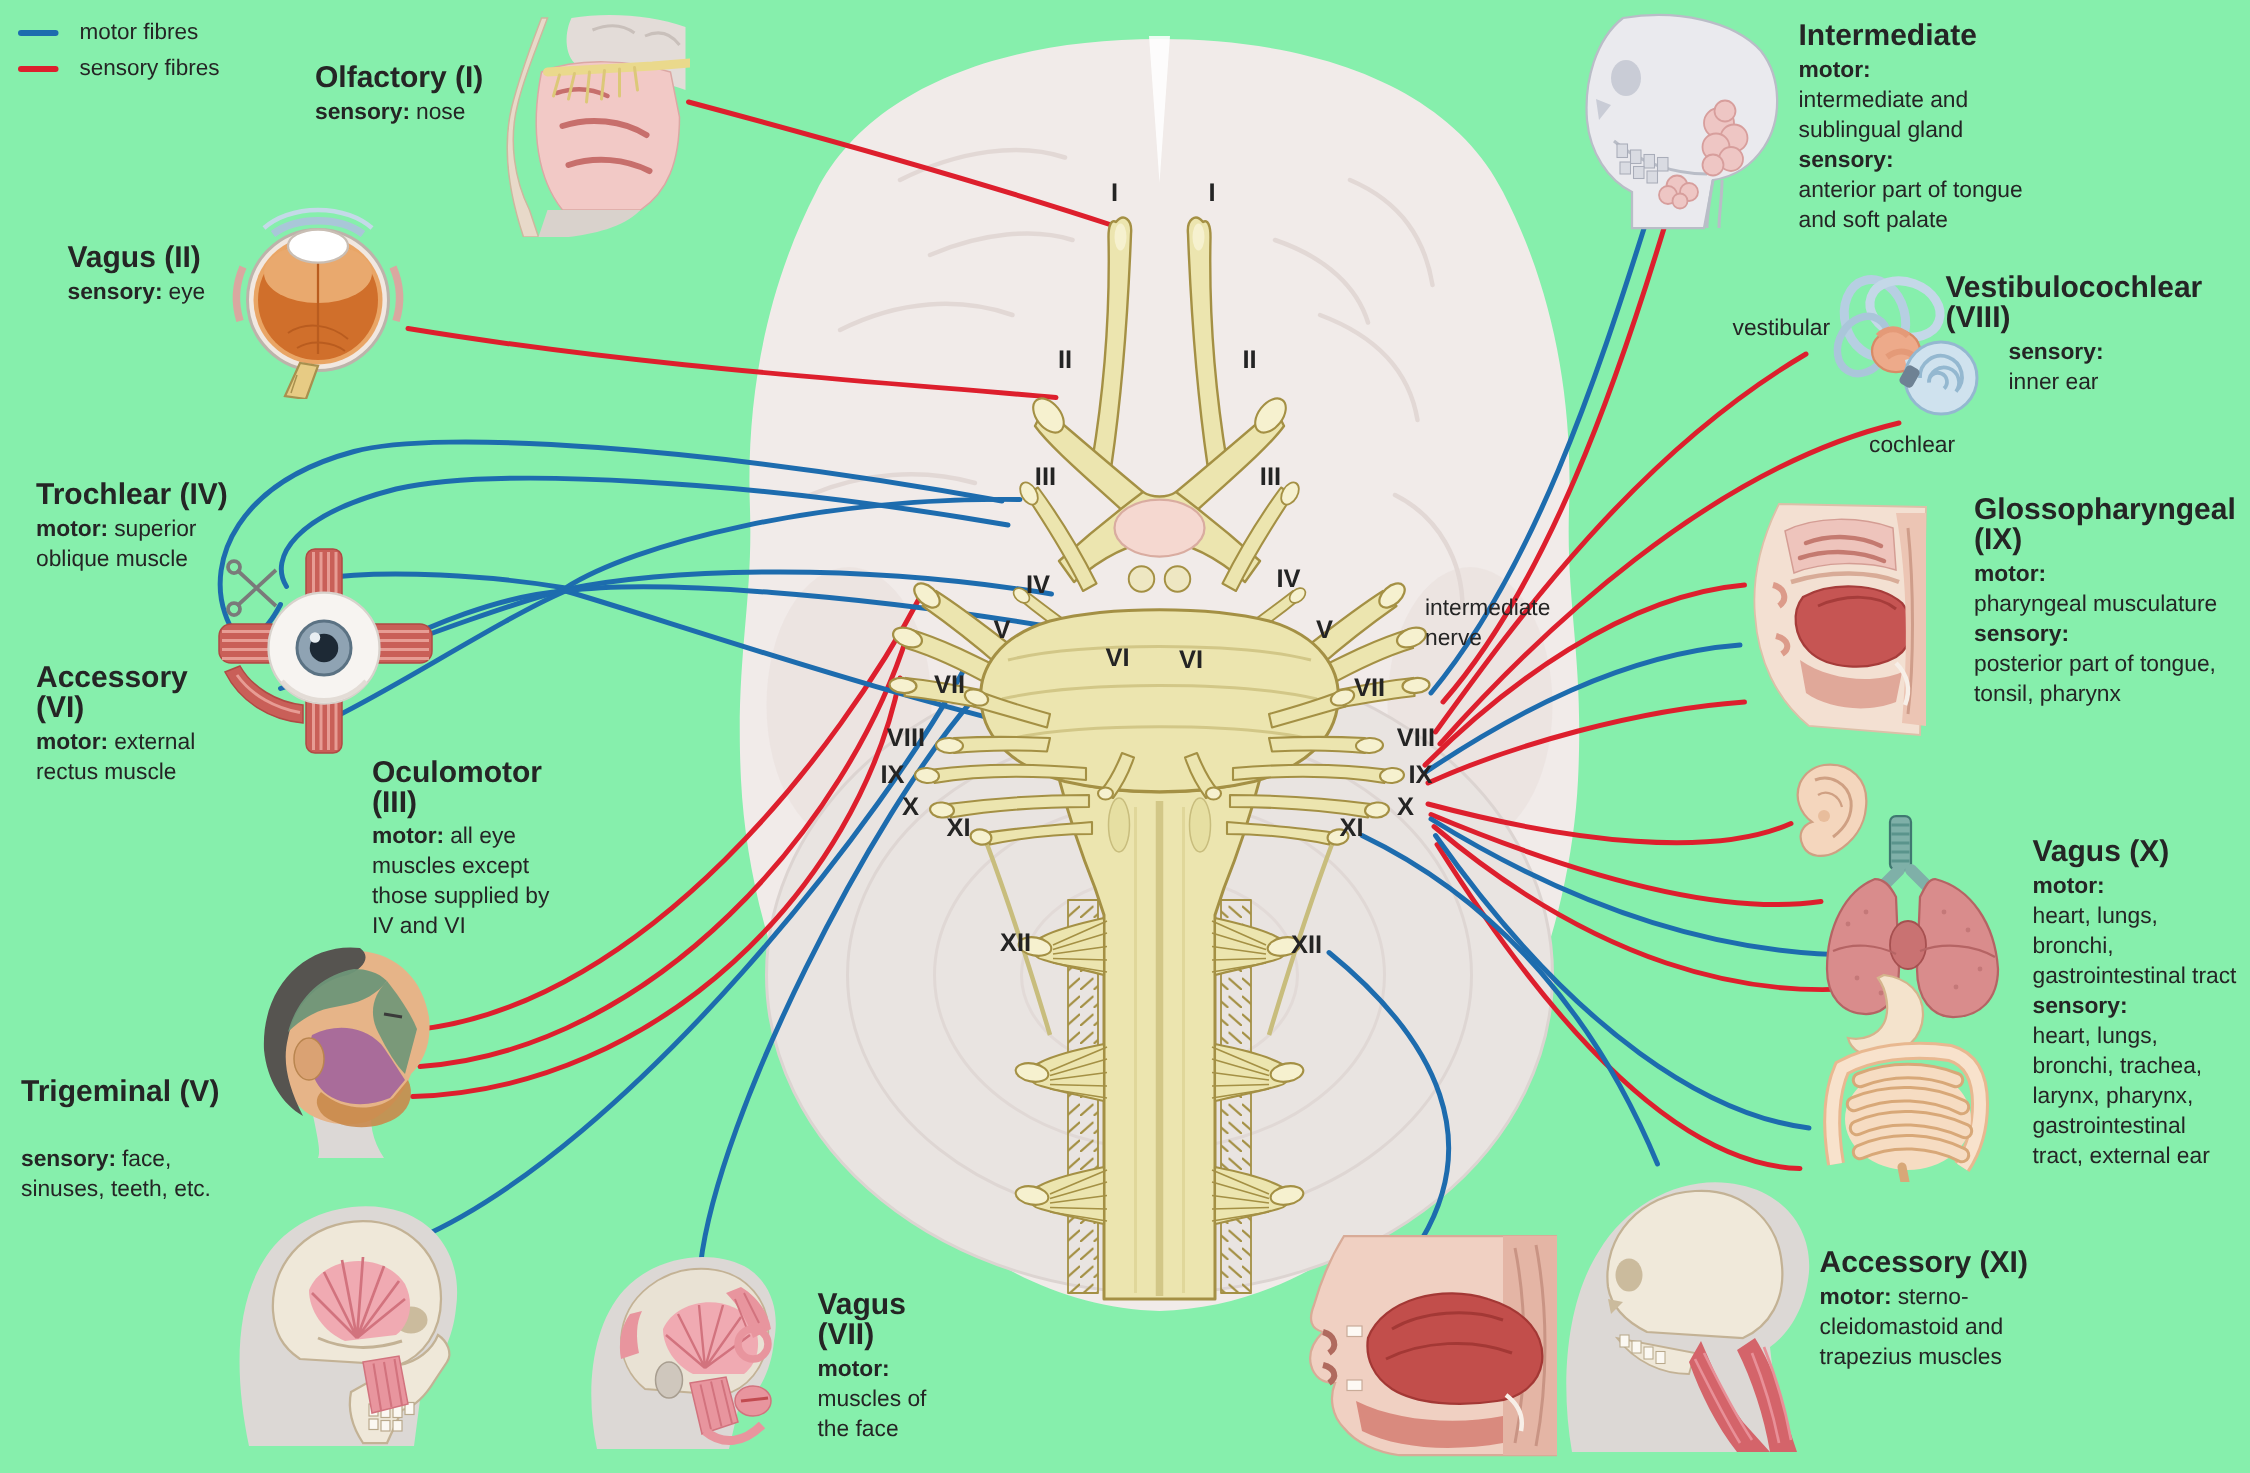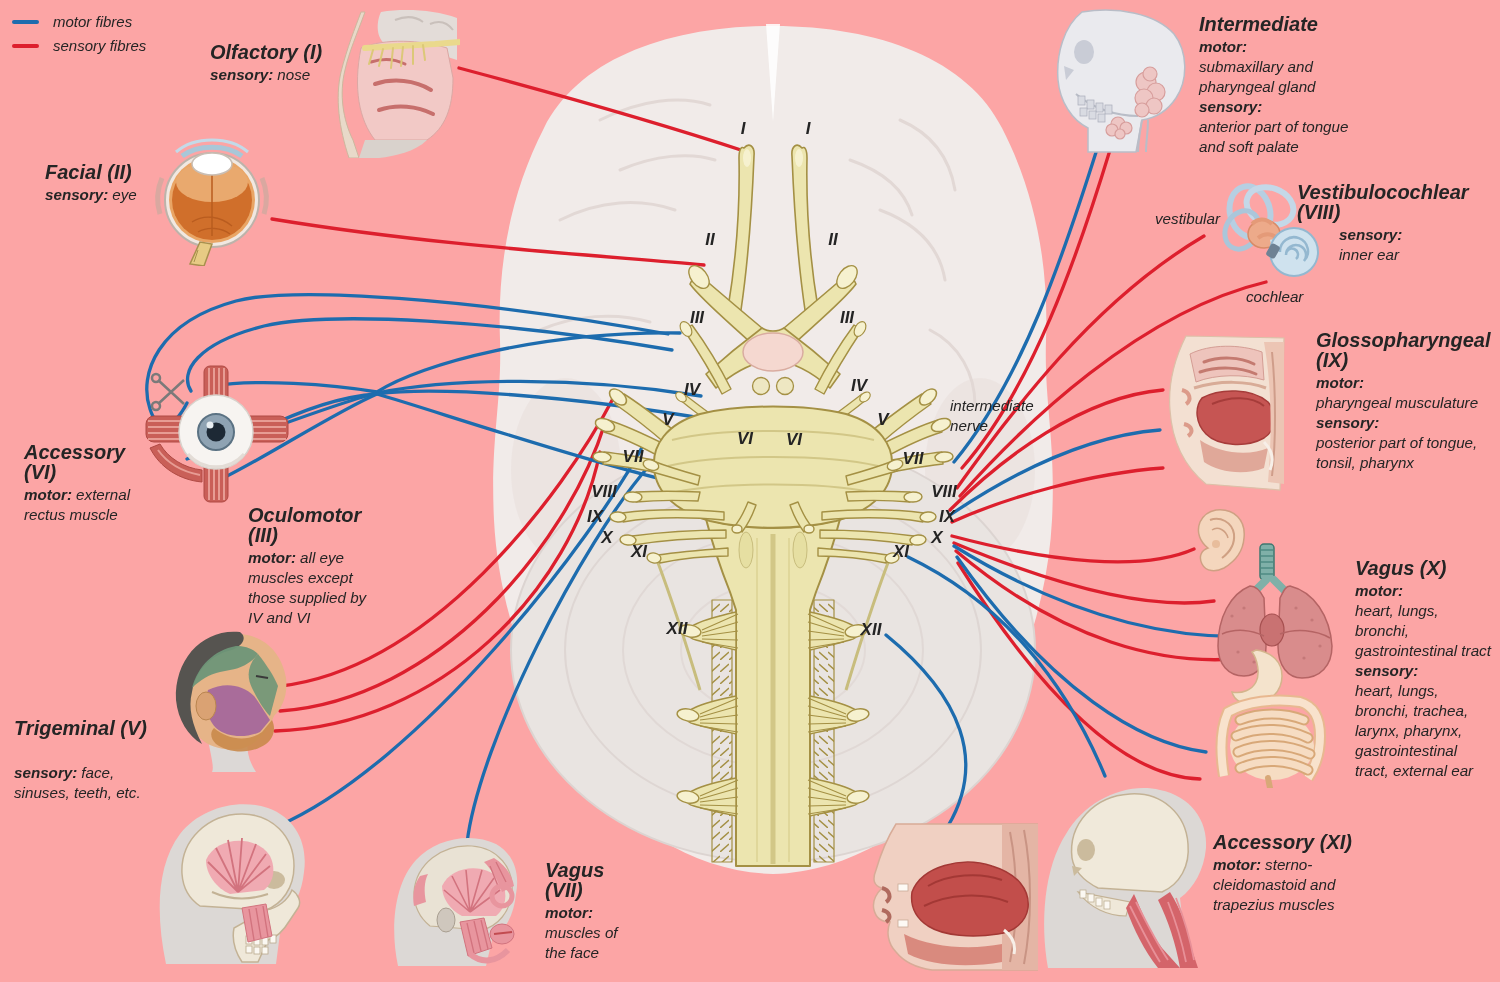"motor fibres" .stage { background: #fca5a5 -> #86efac; font-style: italic -> none }
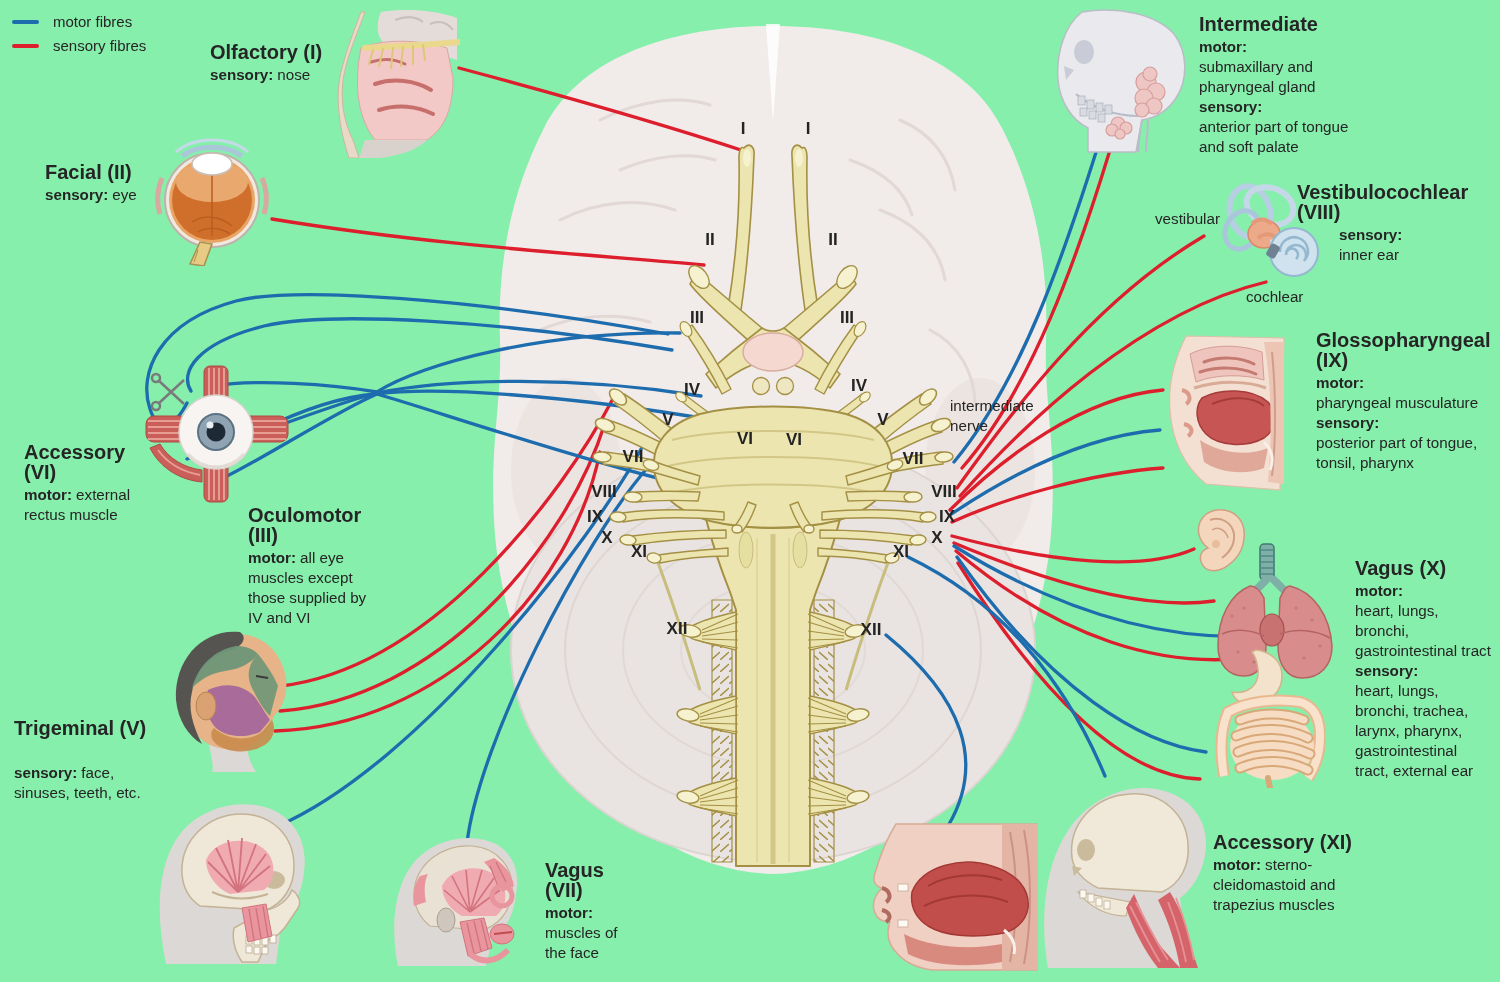"submaxillary and pharyngeal gland" span { text: submaxillary and pharyngeal -> intermediate and sublingual }
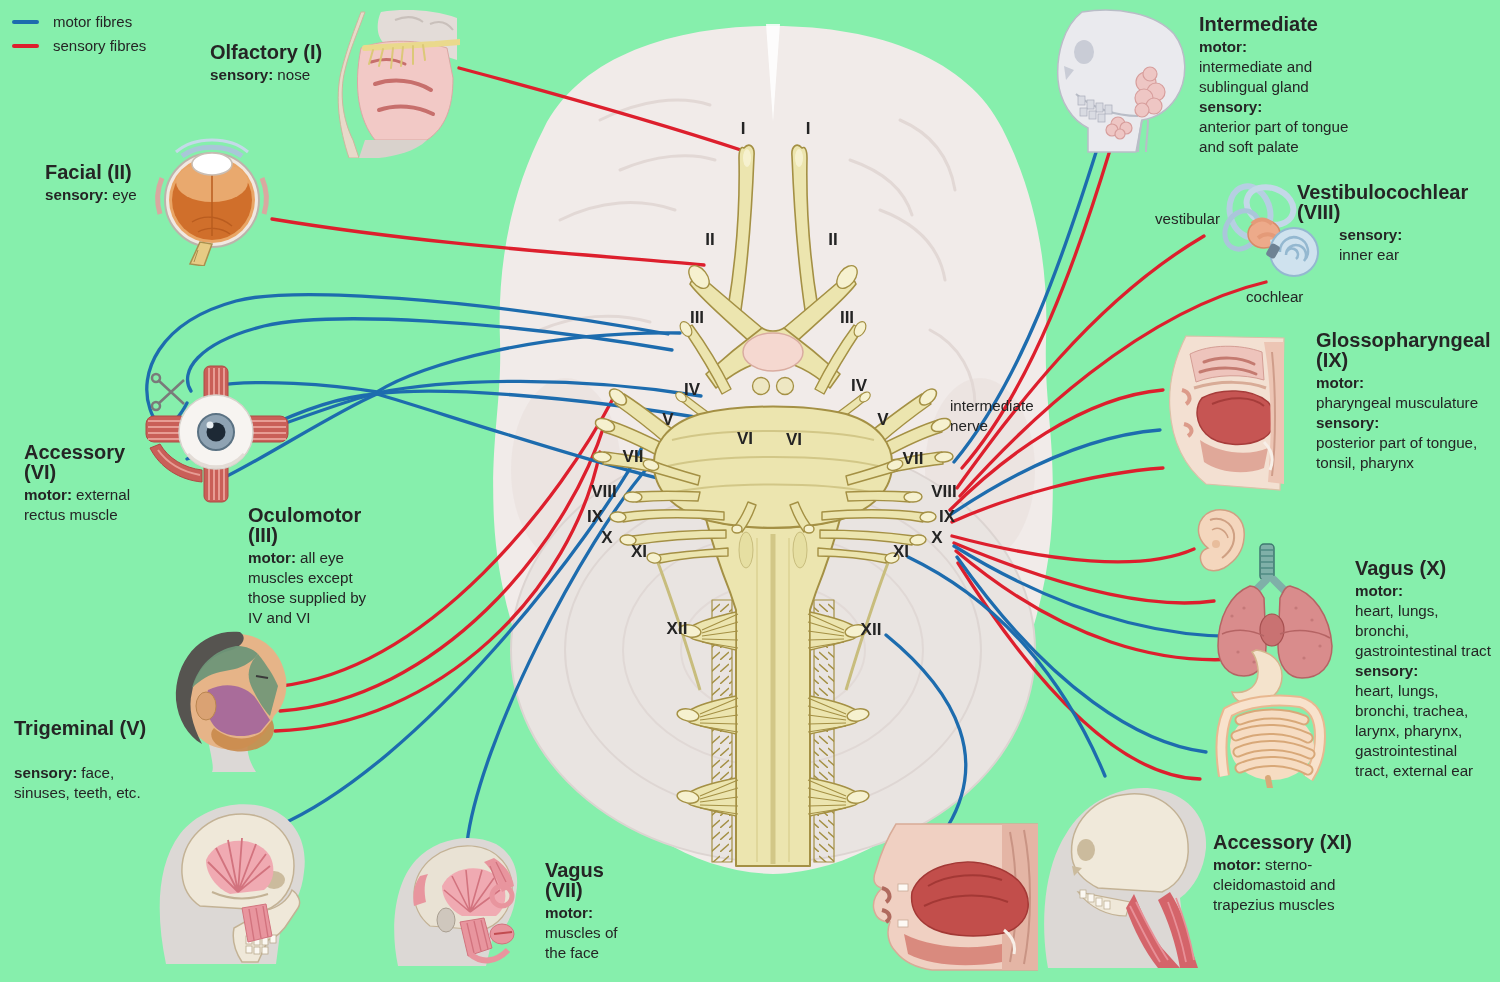"Facial (II)" div.t { text: Facial -> Vagus }
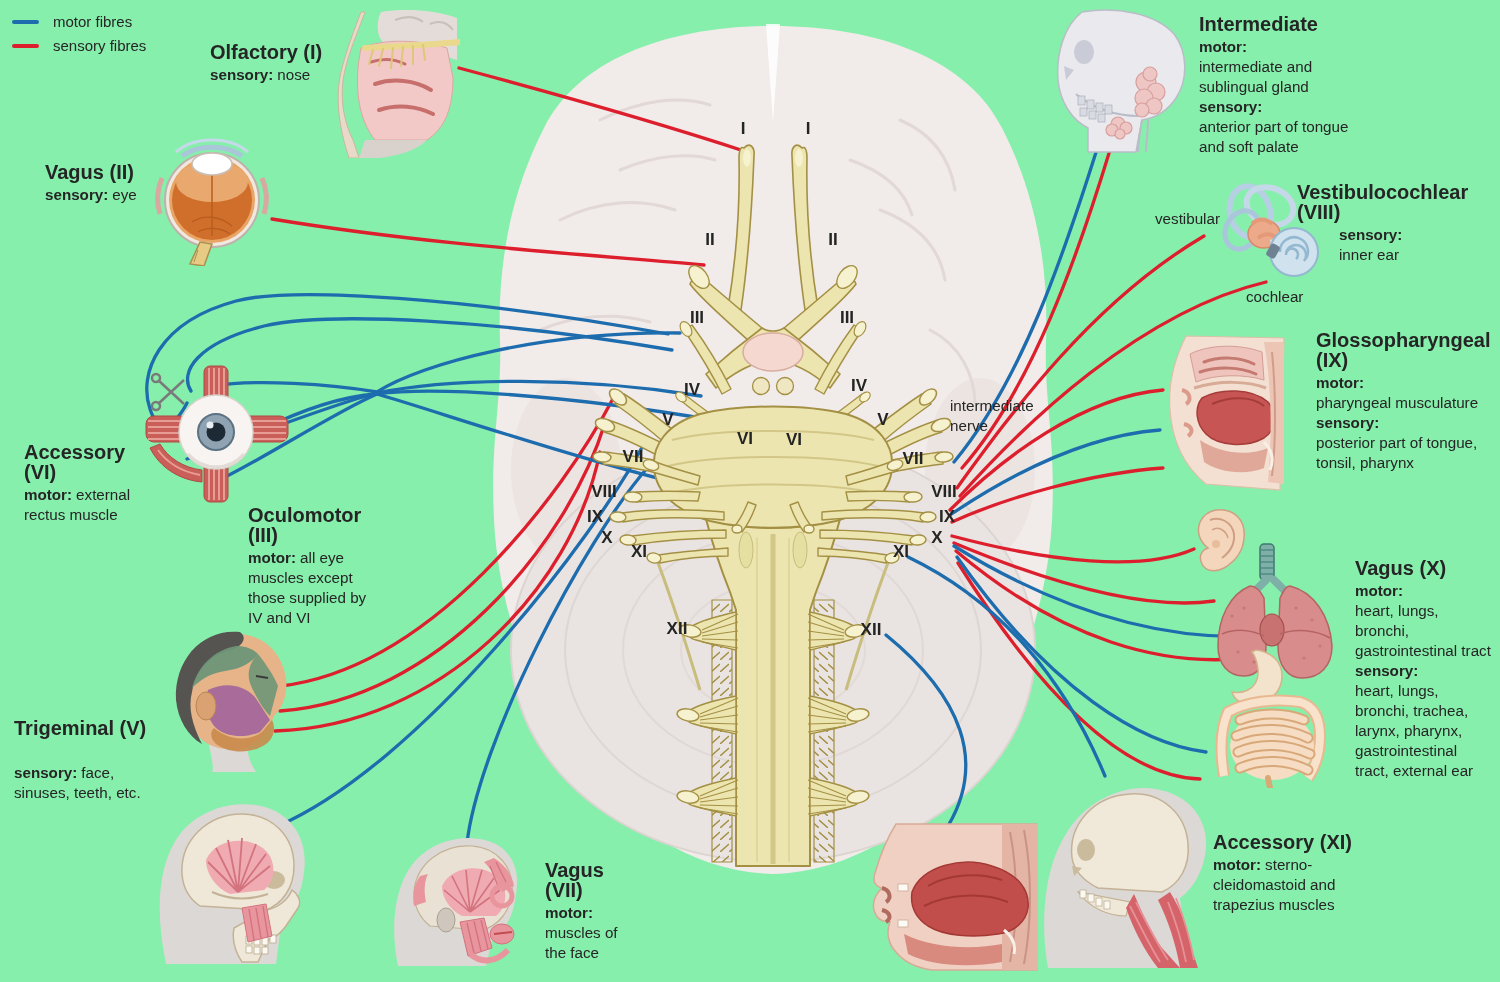"Trochlear (IV)" div.lab { html: none -> <div> <div>Trochlear (IV)</div> <div><b>motor:</b><span>superior oblique muscle</span></div> </div> }
